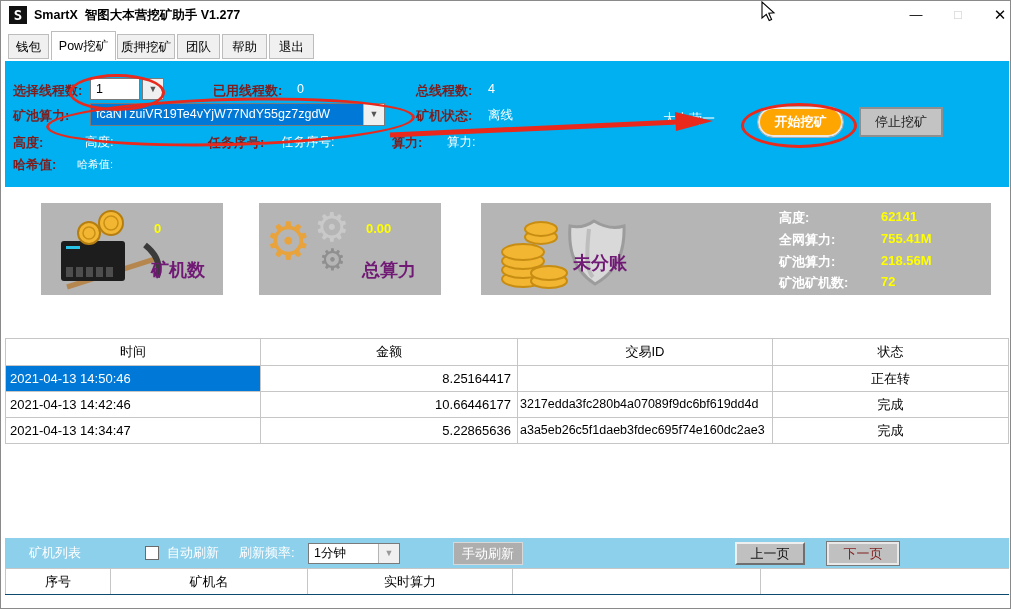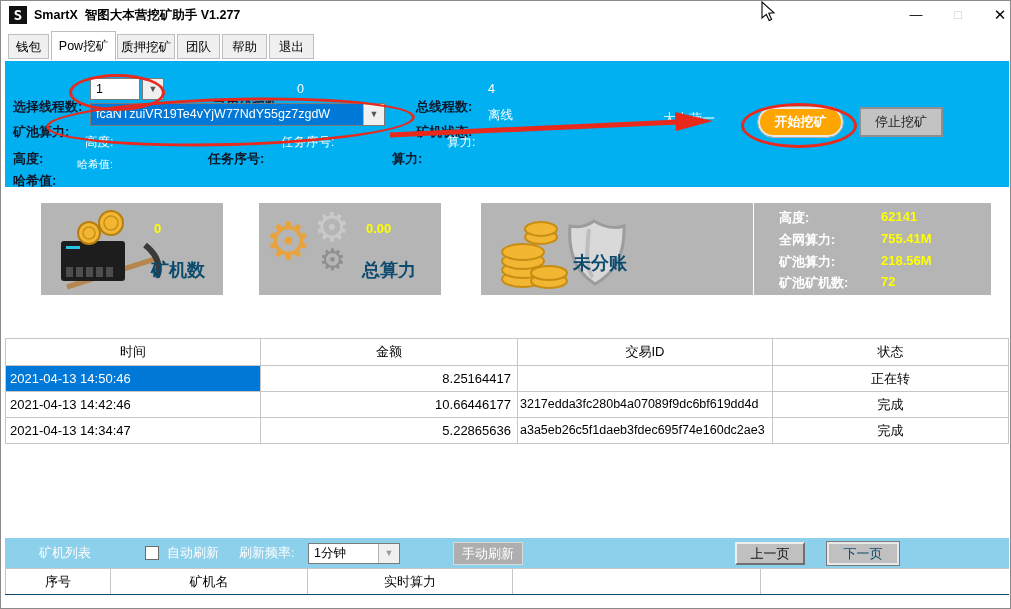"选择线程数:" .bp-label { color: #0f172a -> #7f1d1d; margin-top: 16px -> none }
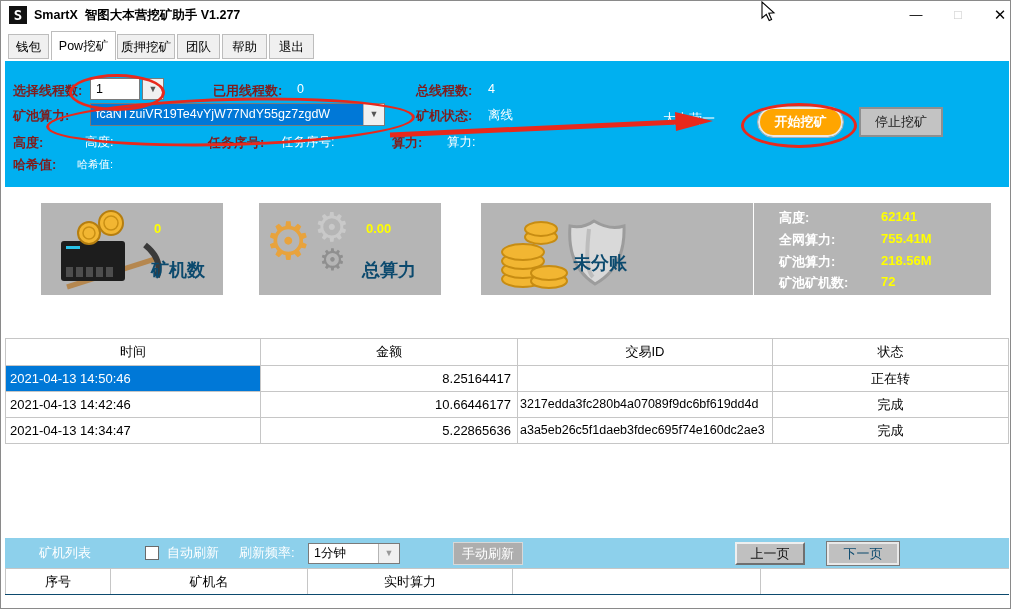"矿机数" .card-label { color: #0c4a6e -> #701a75 }
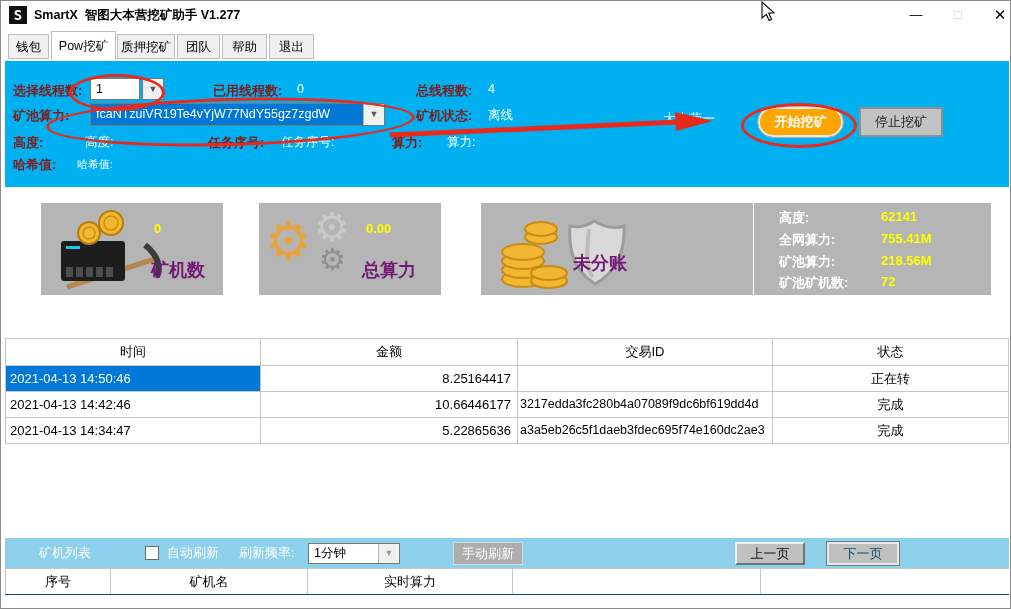"未分账" div.abs { padding-left: none -> 8px }
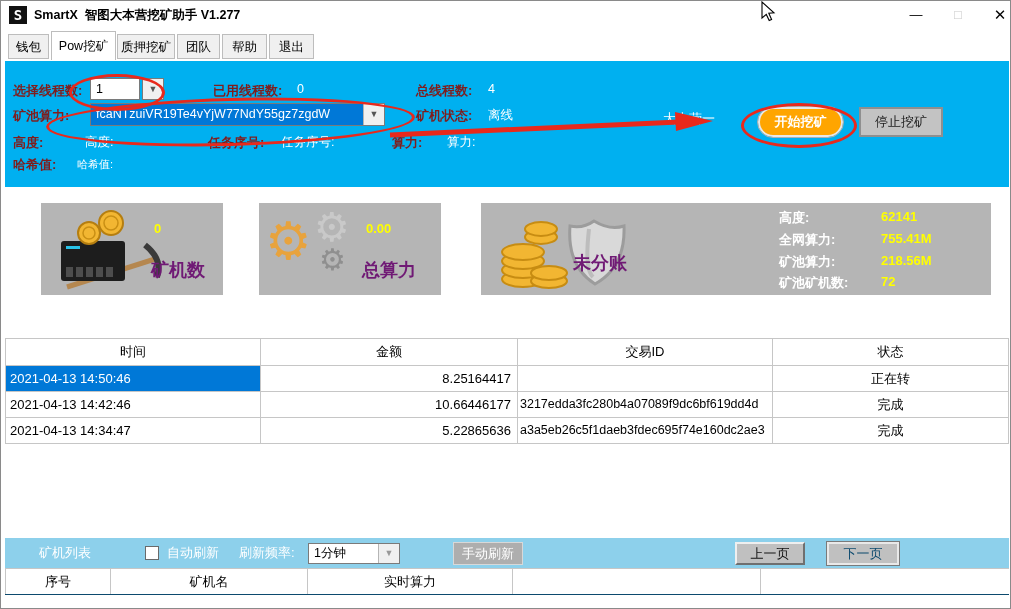"矿机列表" div.mb-text { left: 34px -> 24px }
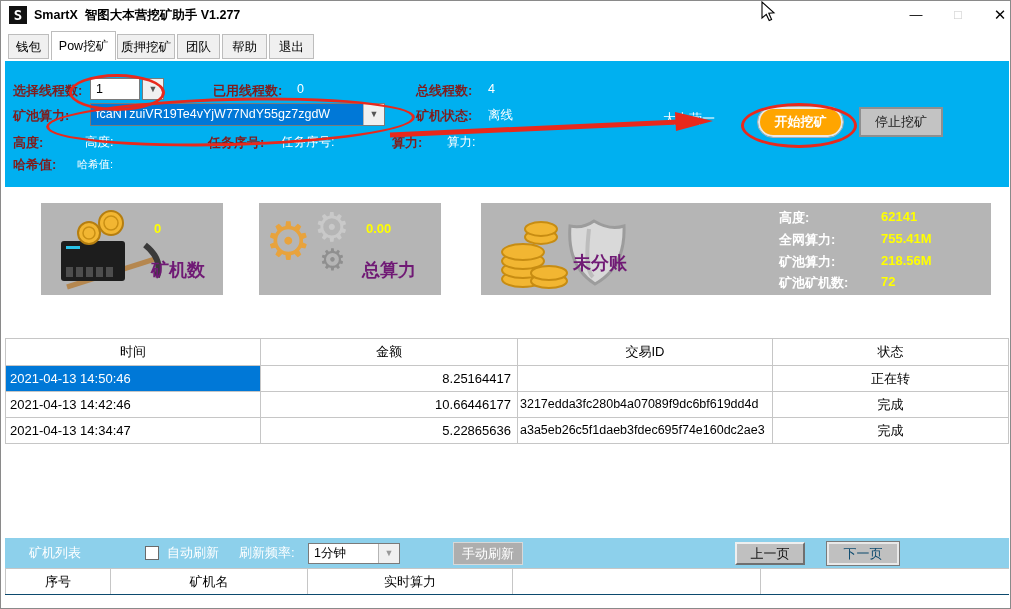"下一页" .btn-next { color: #0c4a6e -> #7f1d1d }
